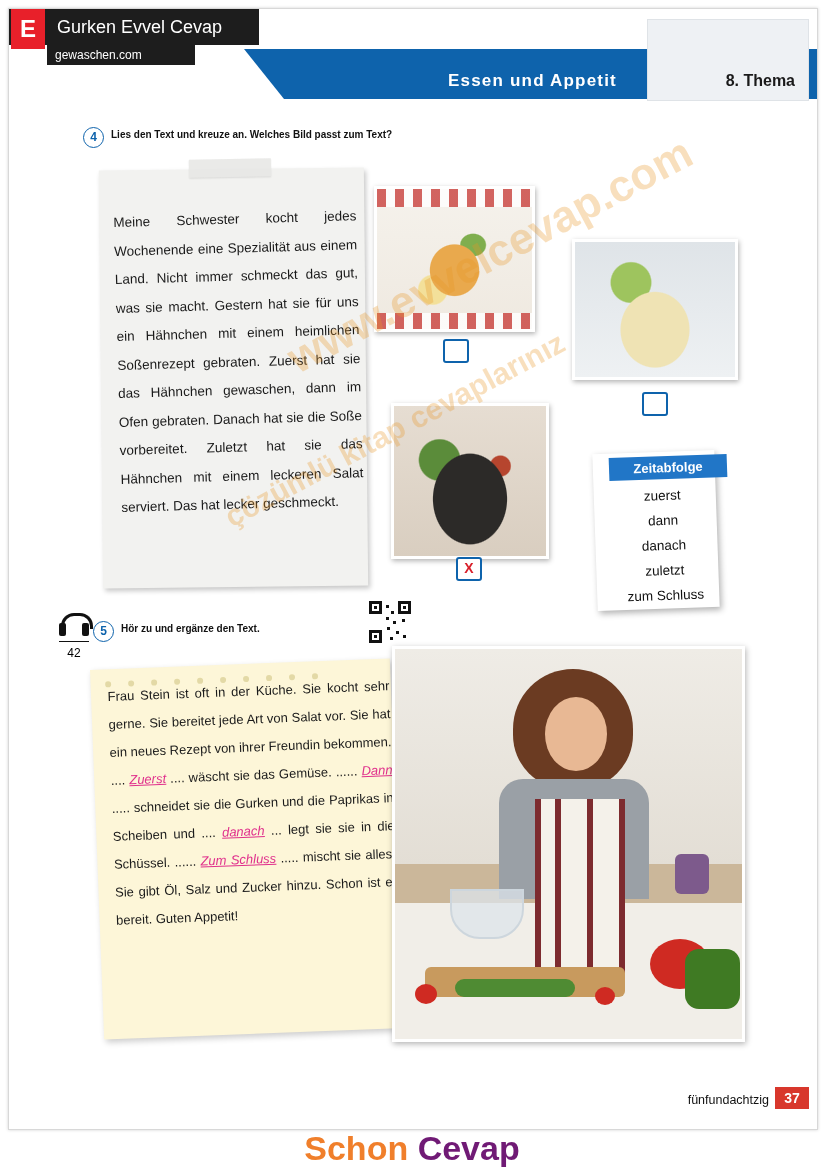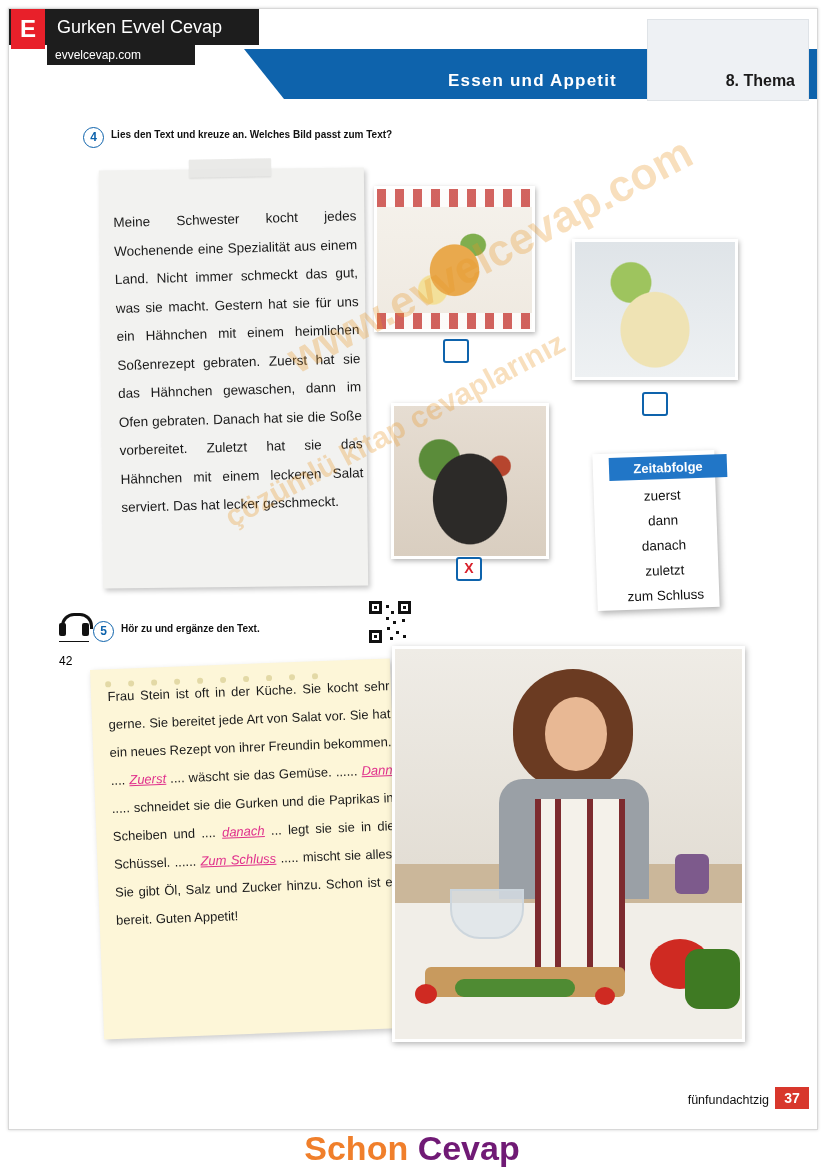"evvelcevap.com" div.site-badge { text: evvelcevap.com -> gewaschen.com }
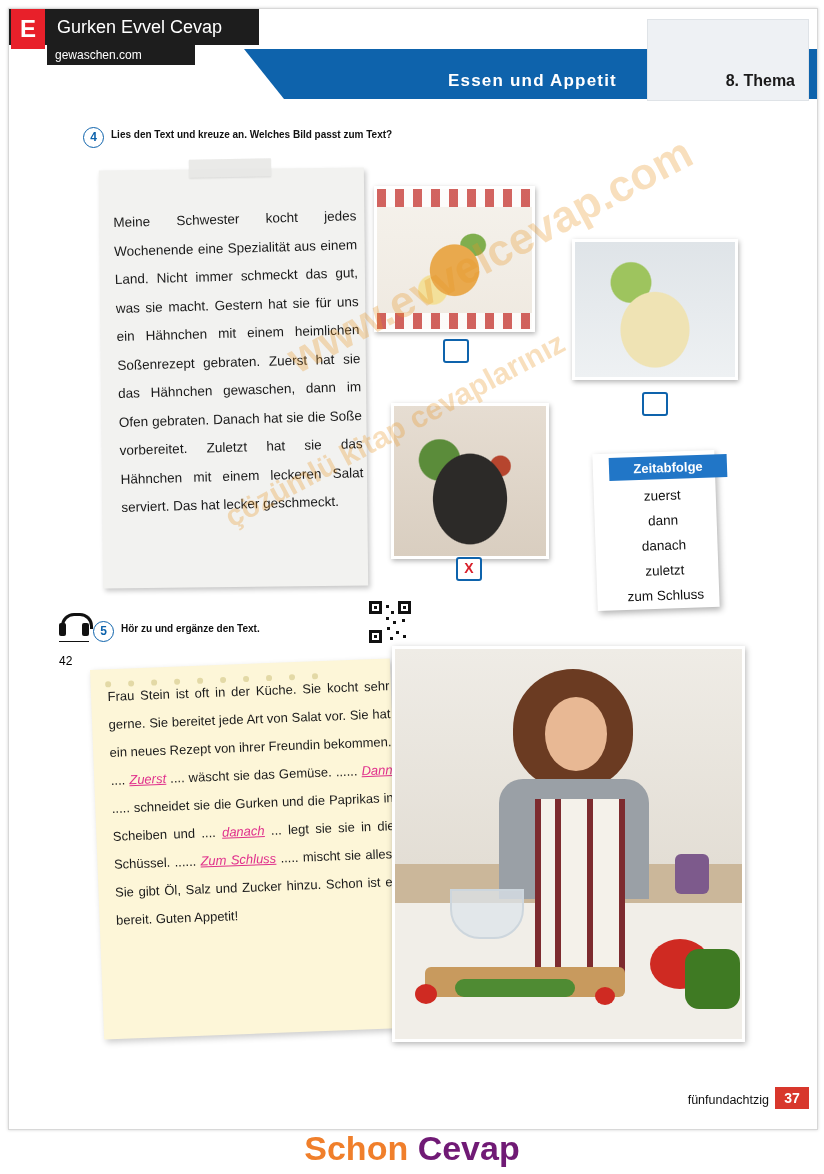"42" .hp-num { padding-top: 12px -> 4px; text-align: left -> center }
